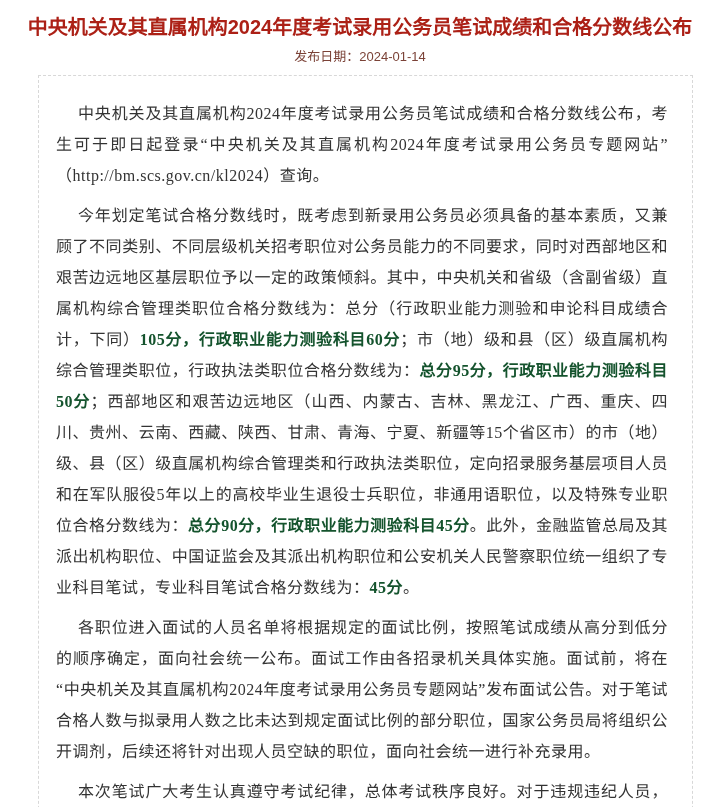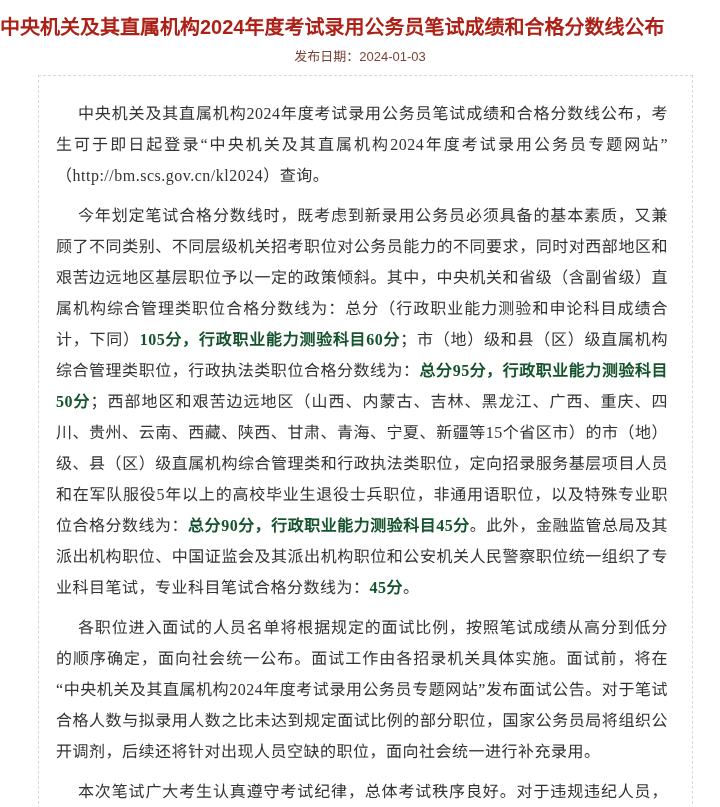"中央机关及其直属机构2024年度考试录用公务员笔试成绩和合格分数线公布" .page-title { text-align: left -> center }
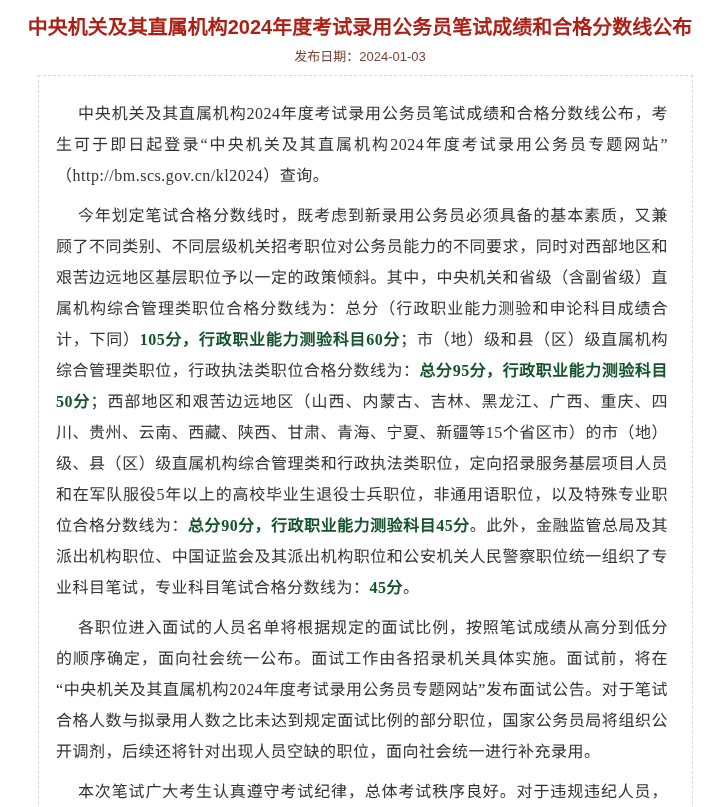"发布日期：2024-01-03" div.publish-date { text: 2024-01-03 -> 2024-01-14 }
